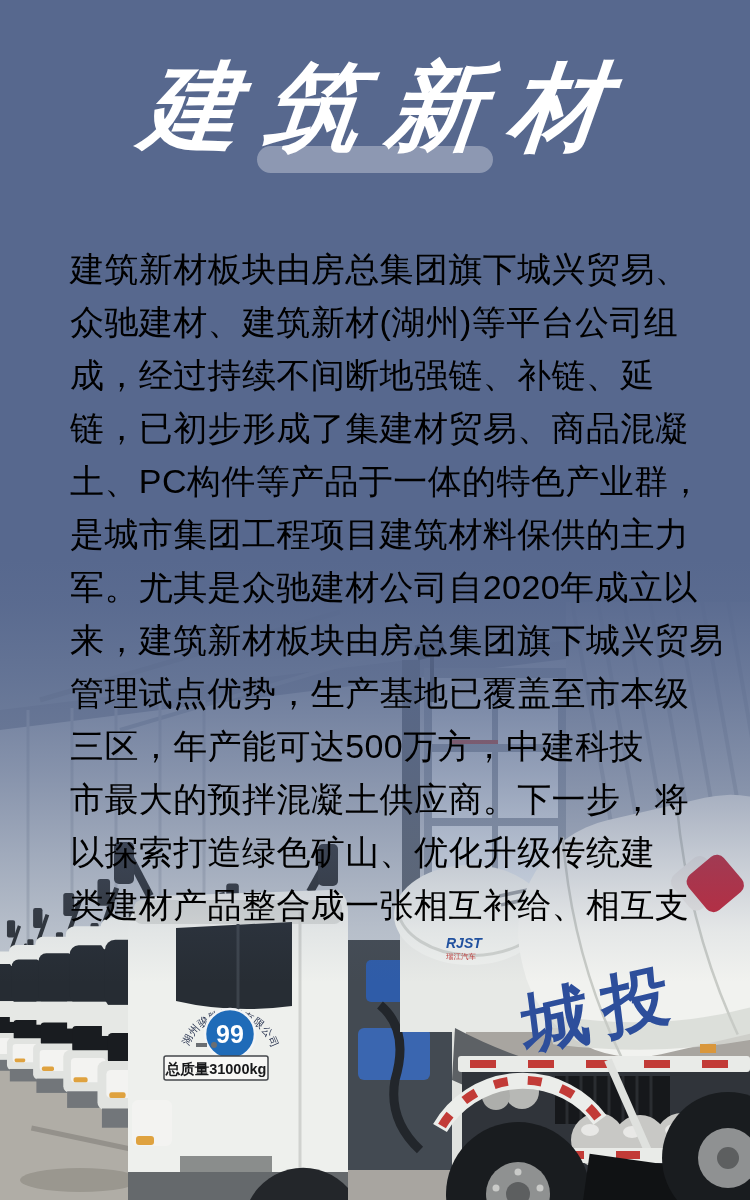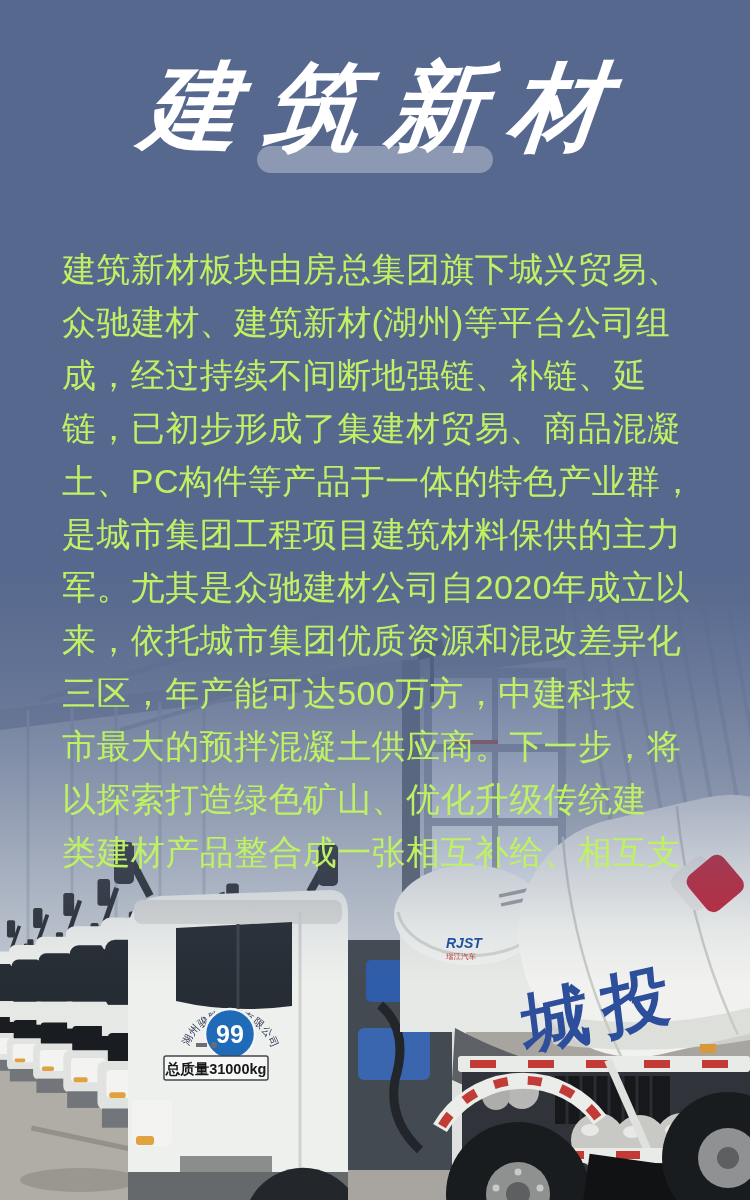"建筑新材板块由房总集团旗下城兴贸易、" .paragraph { color: #bef264 -> #000000; left: 62px -> 70px }
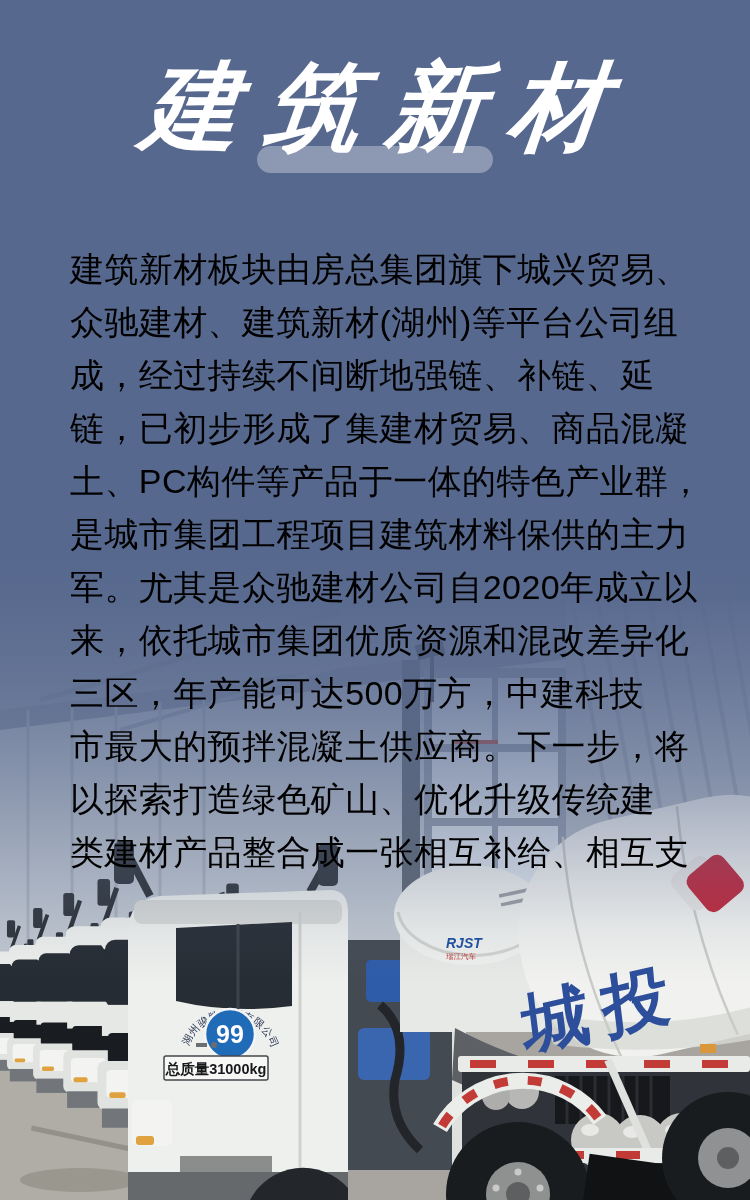"来，依托城市集团优质资源和混改差异化" div.para-line { text: 依托城市集团优质资源和混改差异化 -> 建筑新材板块由房总集团旗下城兴贸易 }
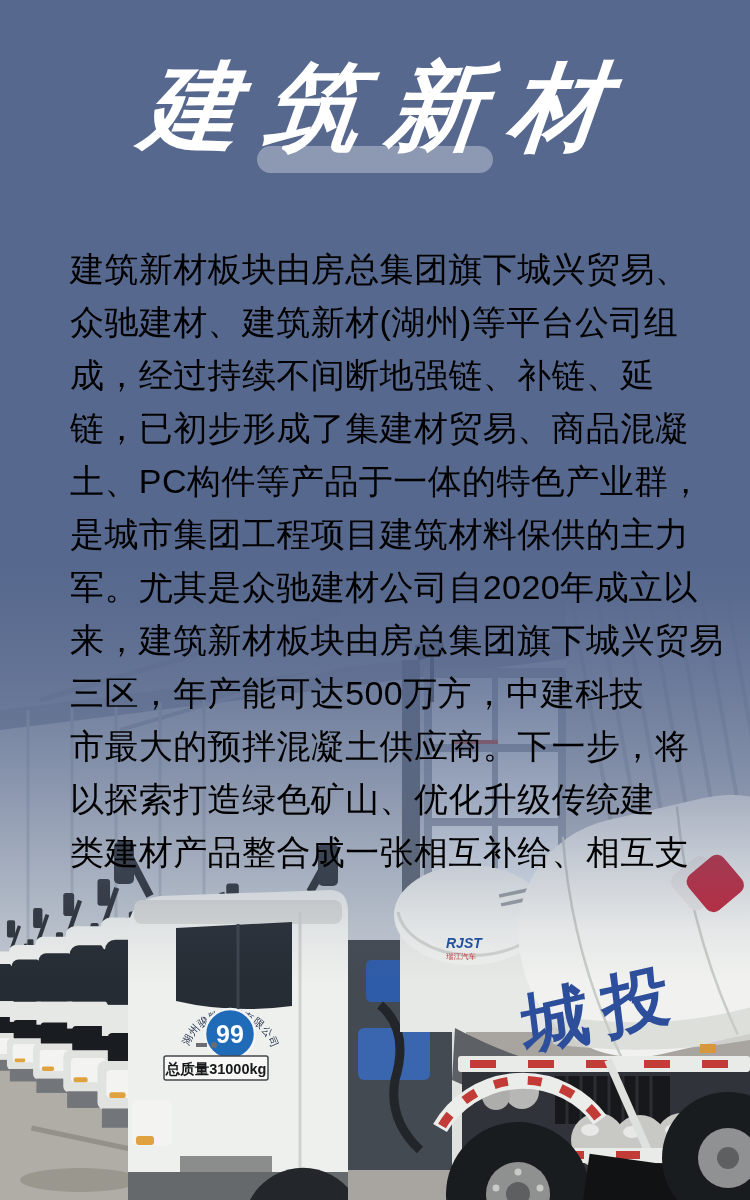"管理试点优势，生产基地已覆盖至市本级" div.para-line { html: none -> <div>管理试点优势，生产基地已覆盖至市本级</div> }
